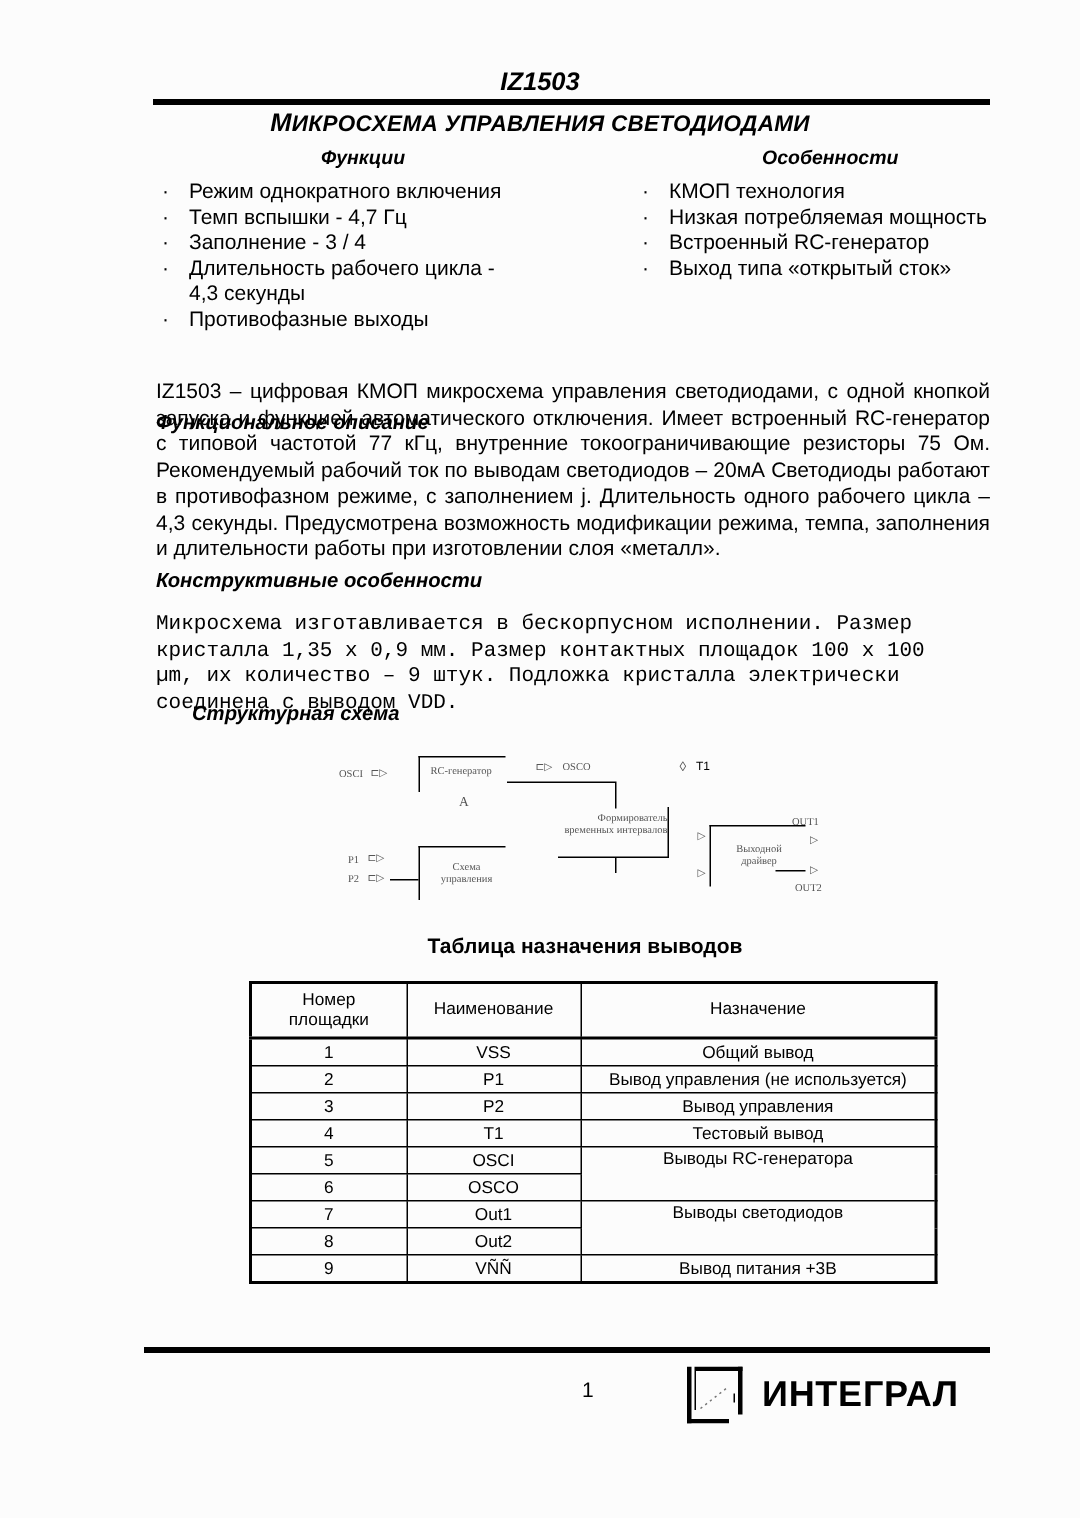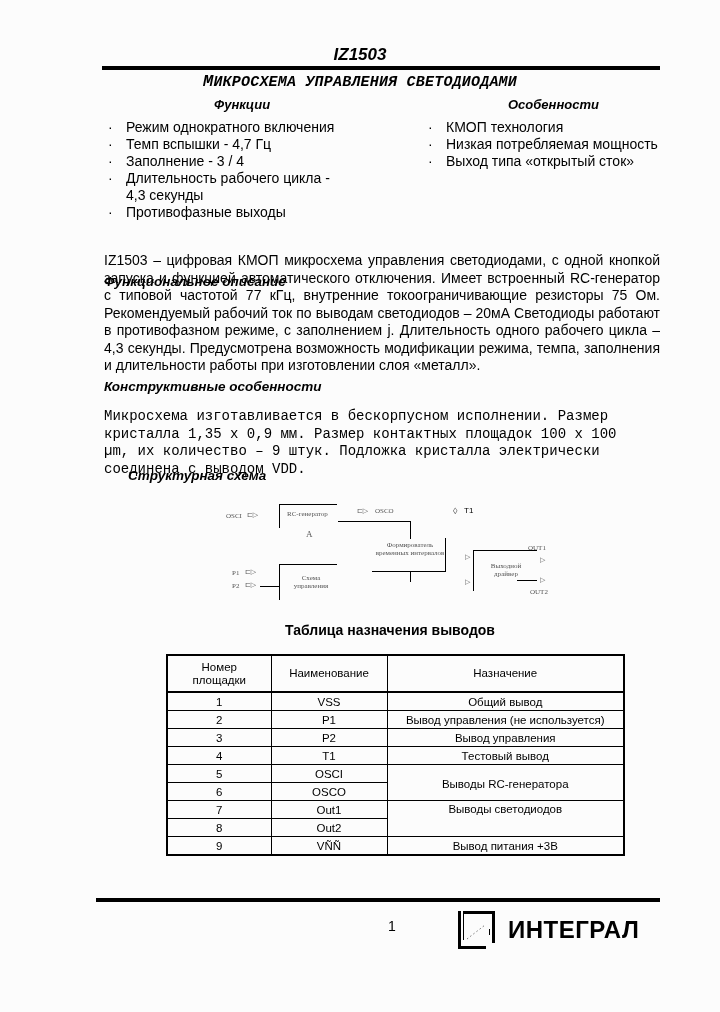"МИКРОСХЕМА УПРАВЛЕНИЯ СВЕТОДИОДАМИ" .subtitle { font-family: Liberation Mono, monospace -> none }
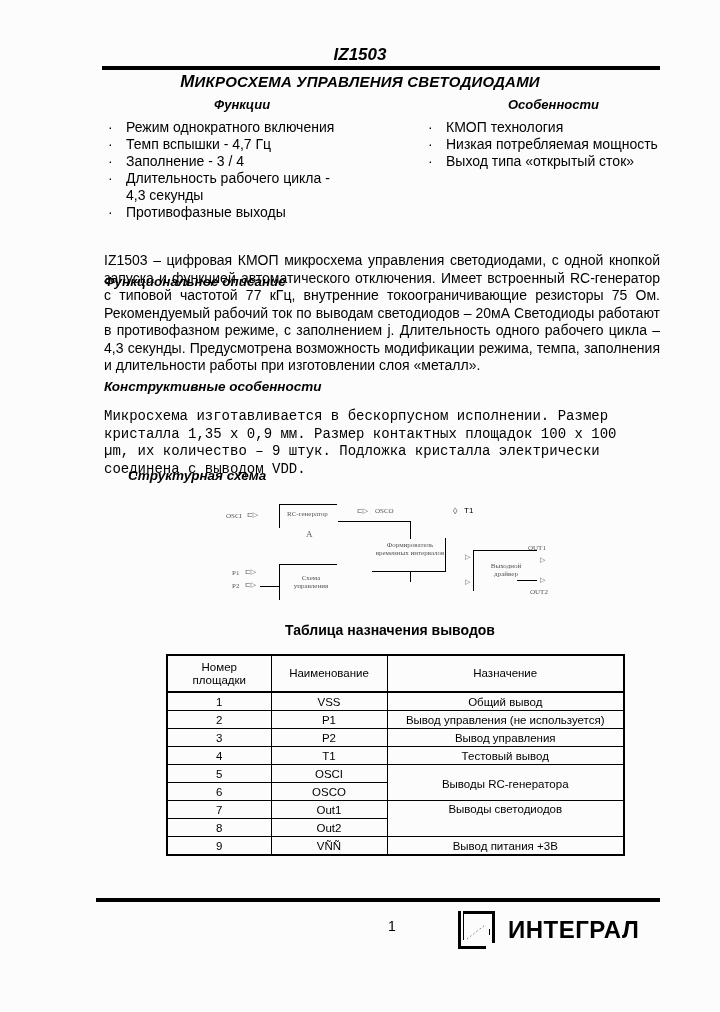"Встроенный RC-генератор" li { html: none -> <li>Встроенный RC-генератор</li> }
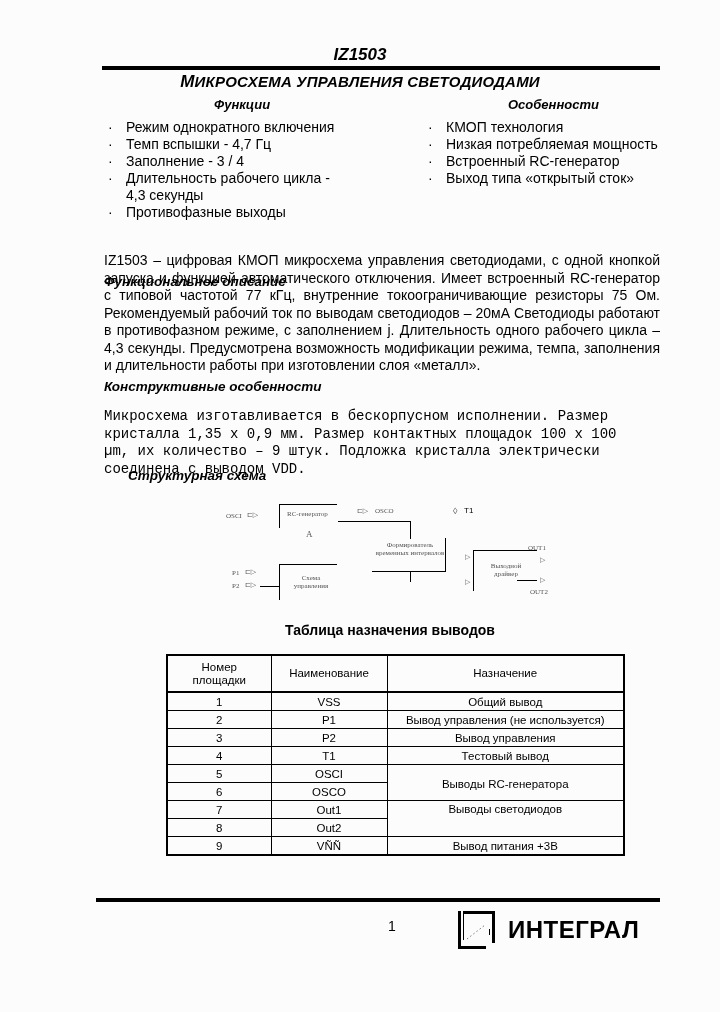"Формирователь временных интервалов" span.t { text-align: center -> right }
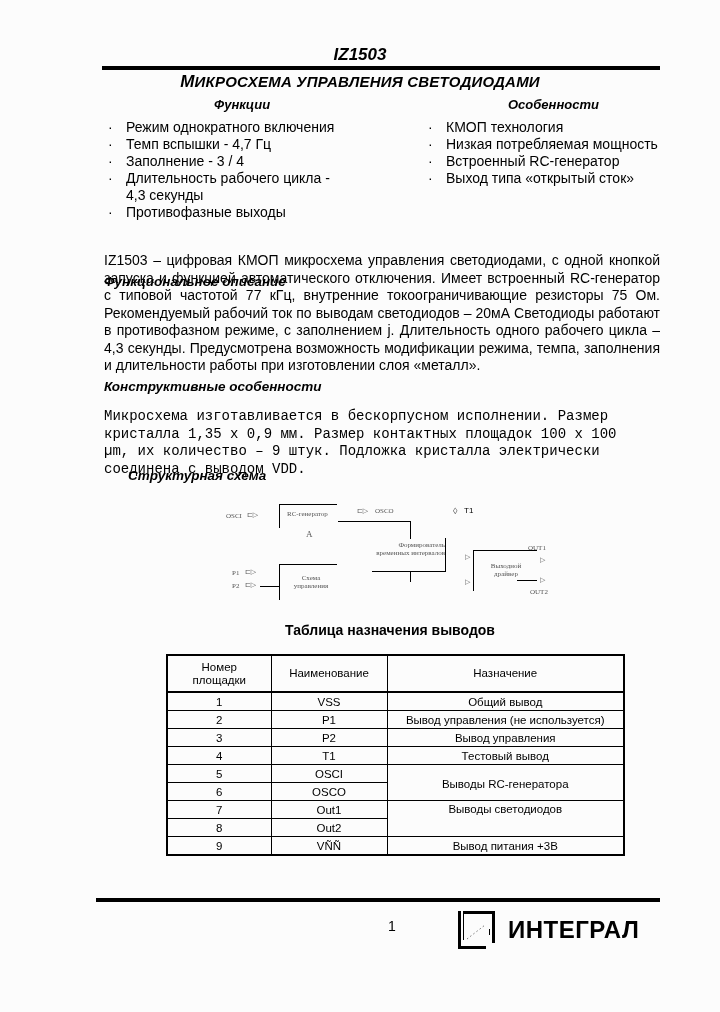"Выводы RC-генератора" td { padding-top: 13px -> 2px }
